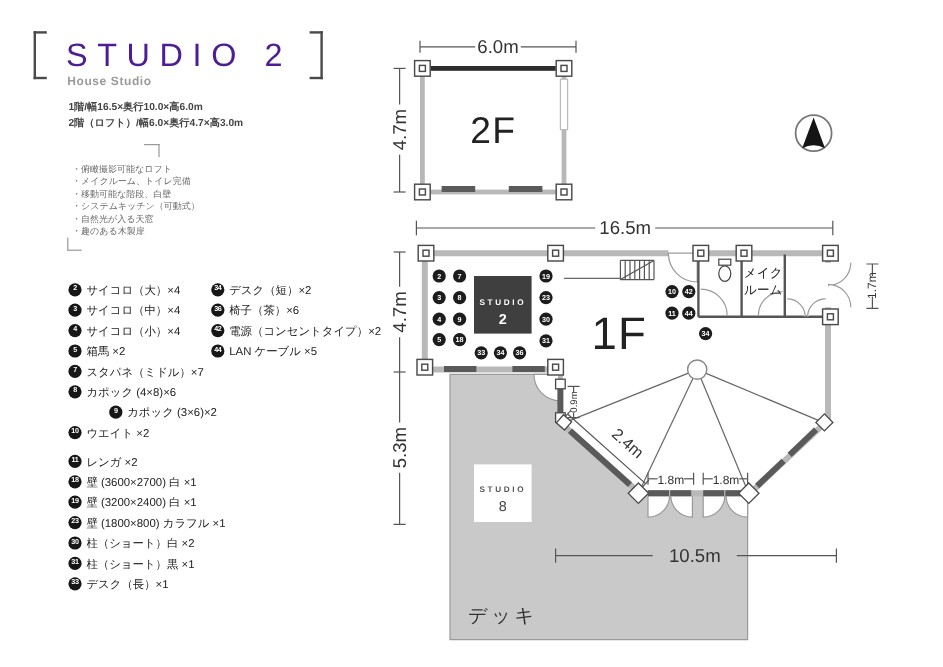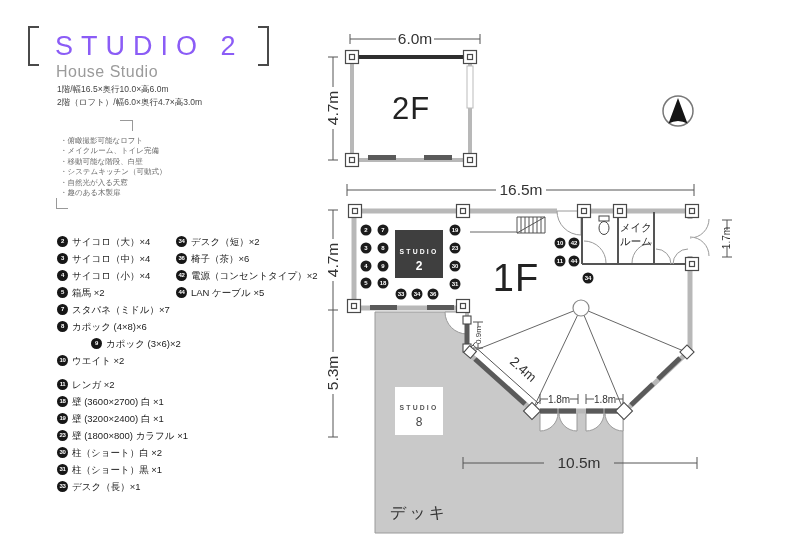"STUDIO 2" .title-text { color: #8b5cf6 -> #4c1d95 }
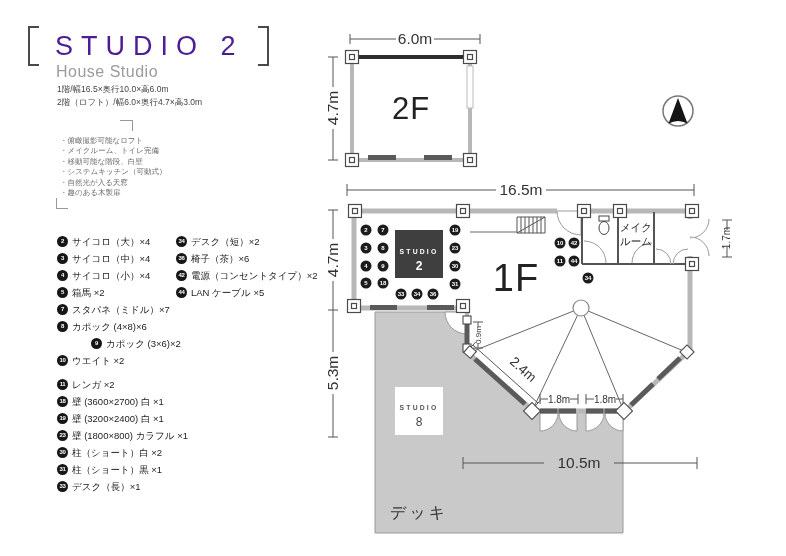"House Studio" .subtitle { font-size: 16px -> 10px; font-weight: normal -> bold }
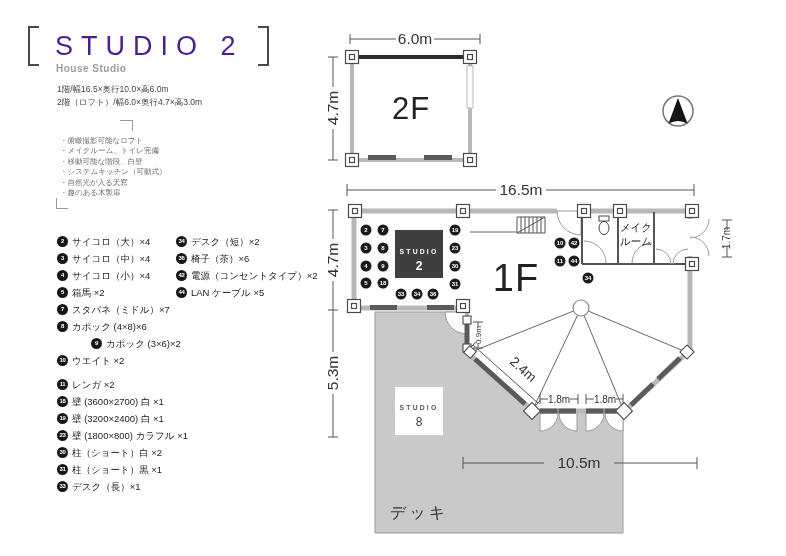"1階/幅16.5×奥行10.0×高6.0m" .spec { font-weight: none -> bold }
